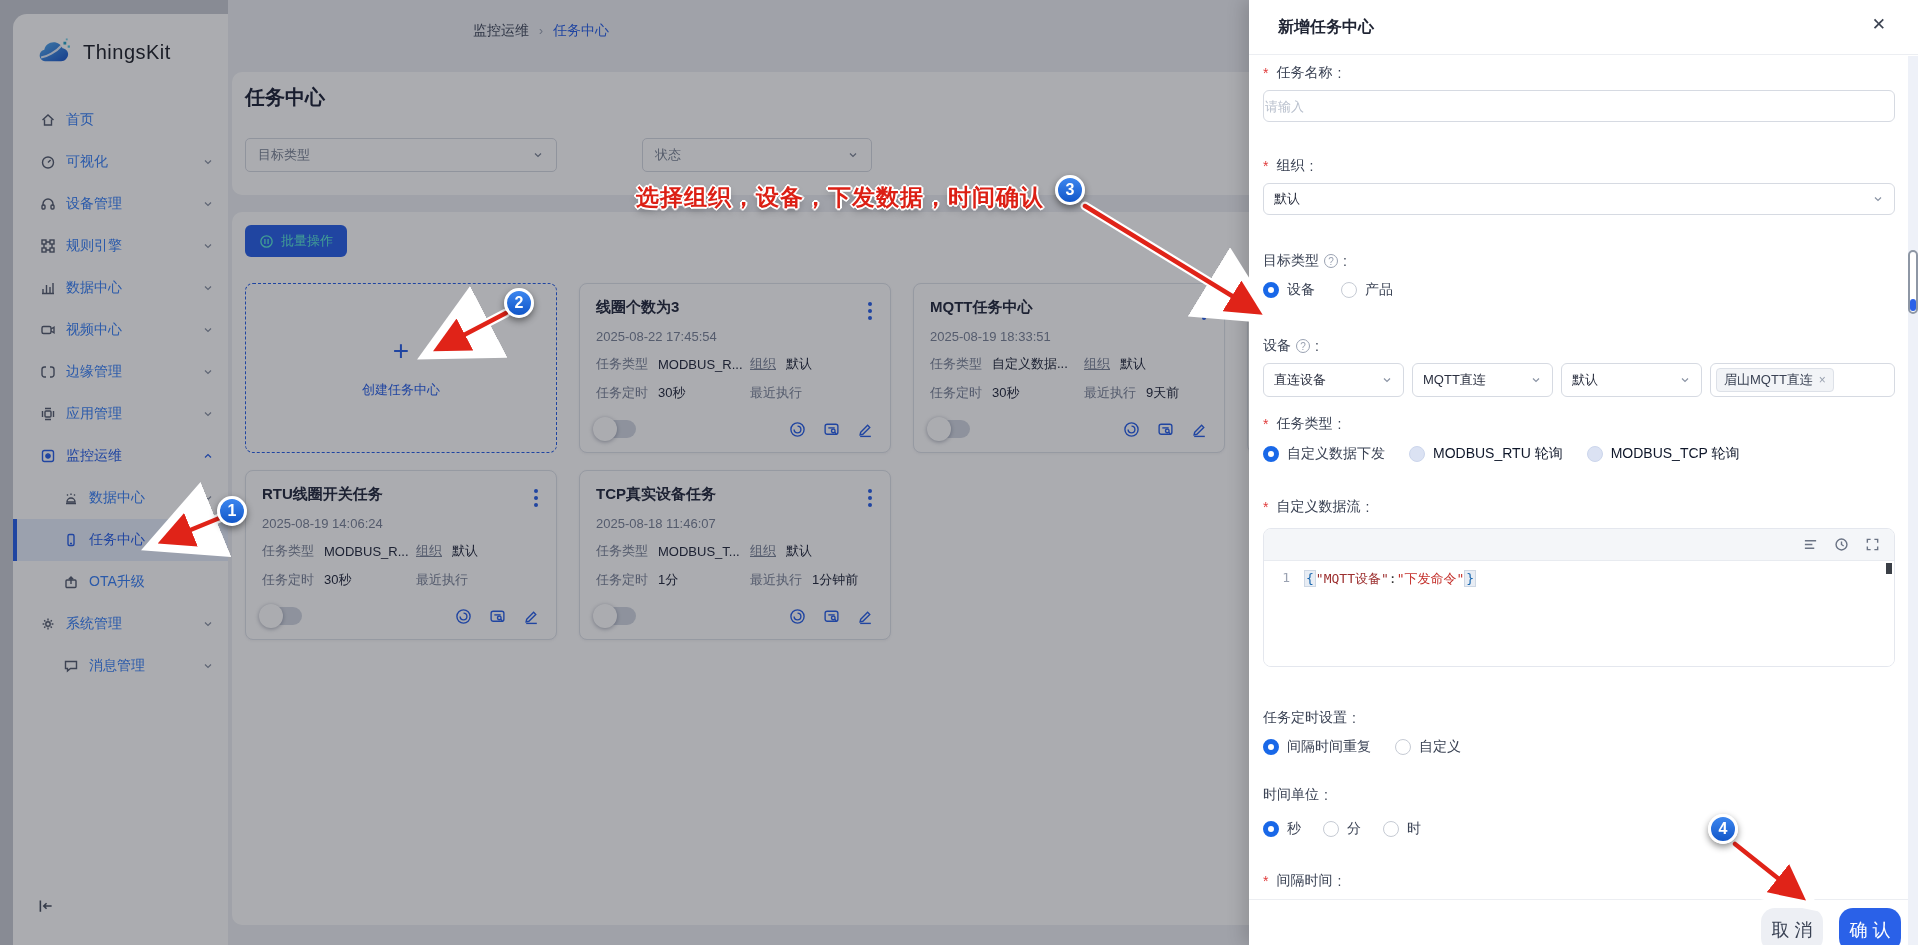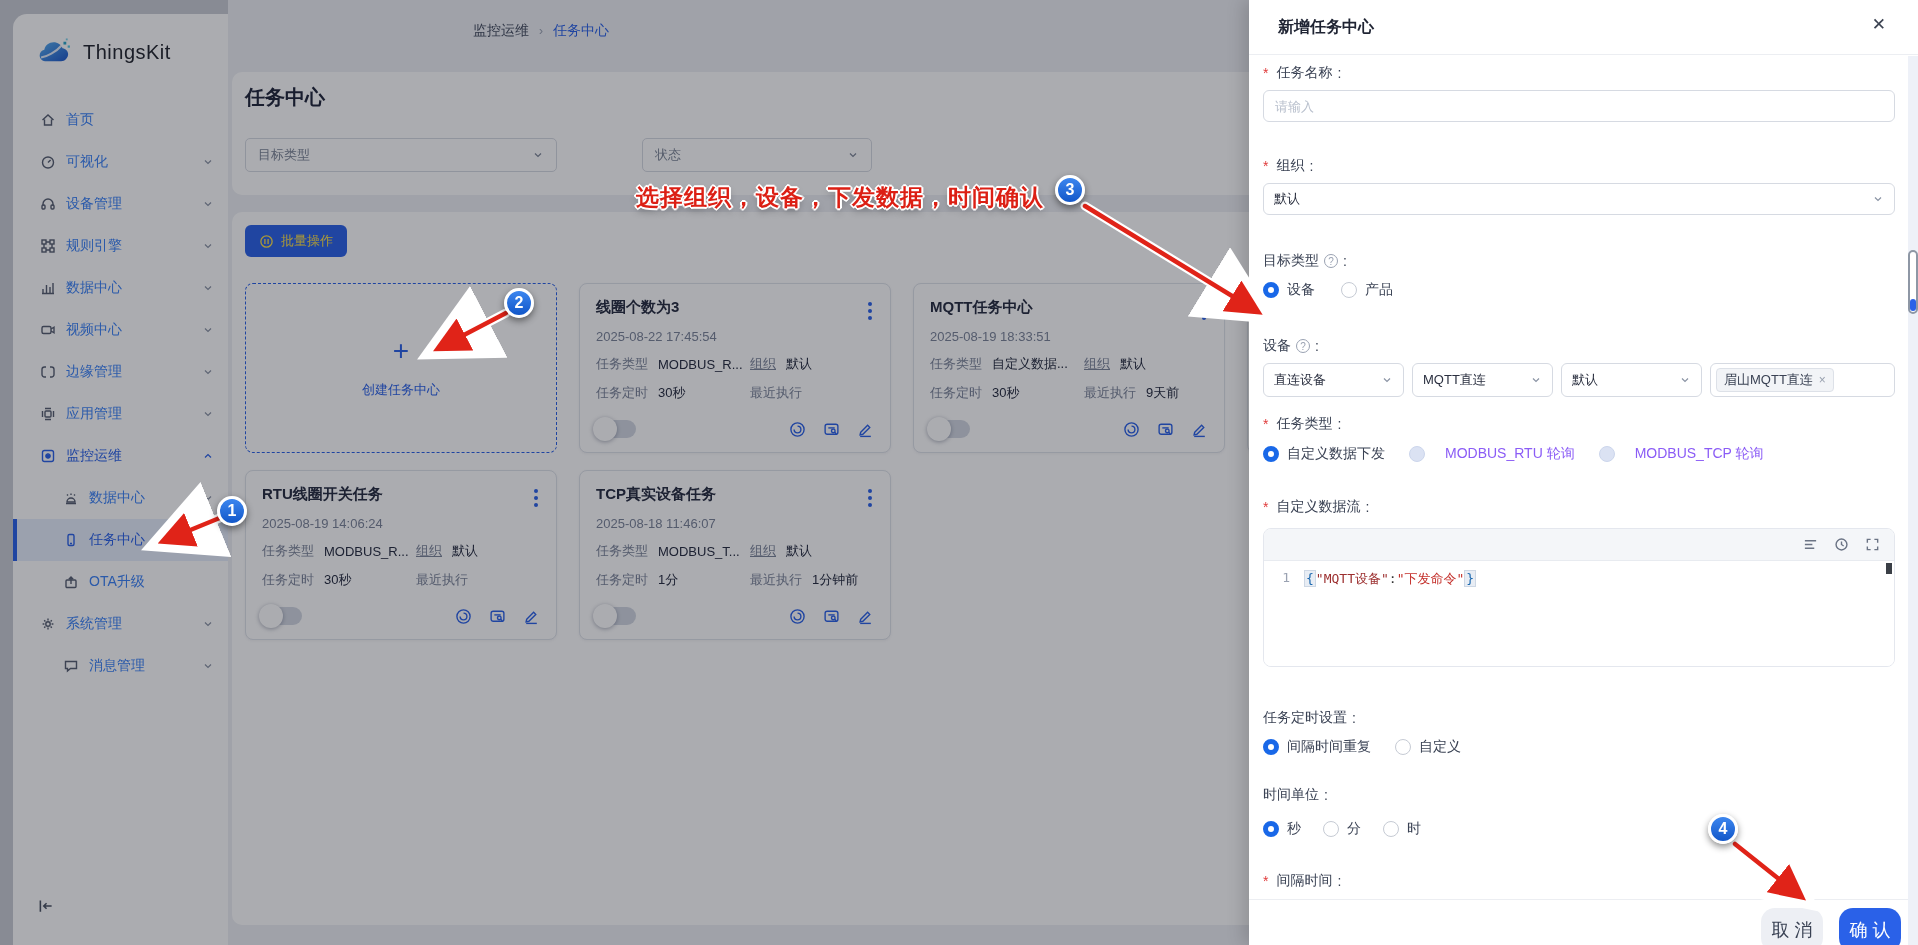"请输入" .dw-input { padding: 0 11px -> 0 1px }
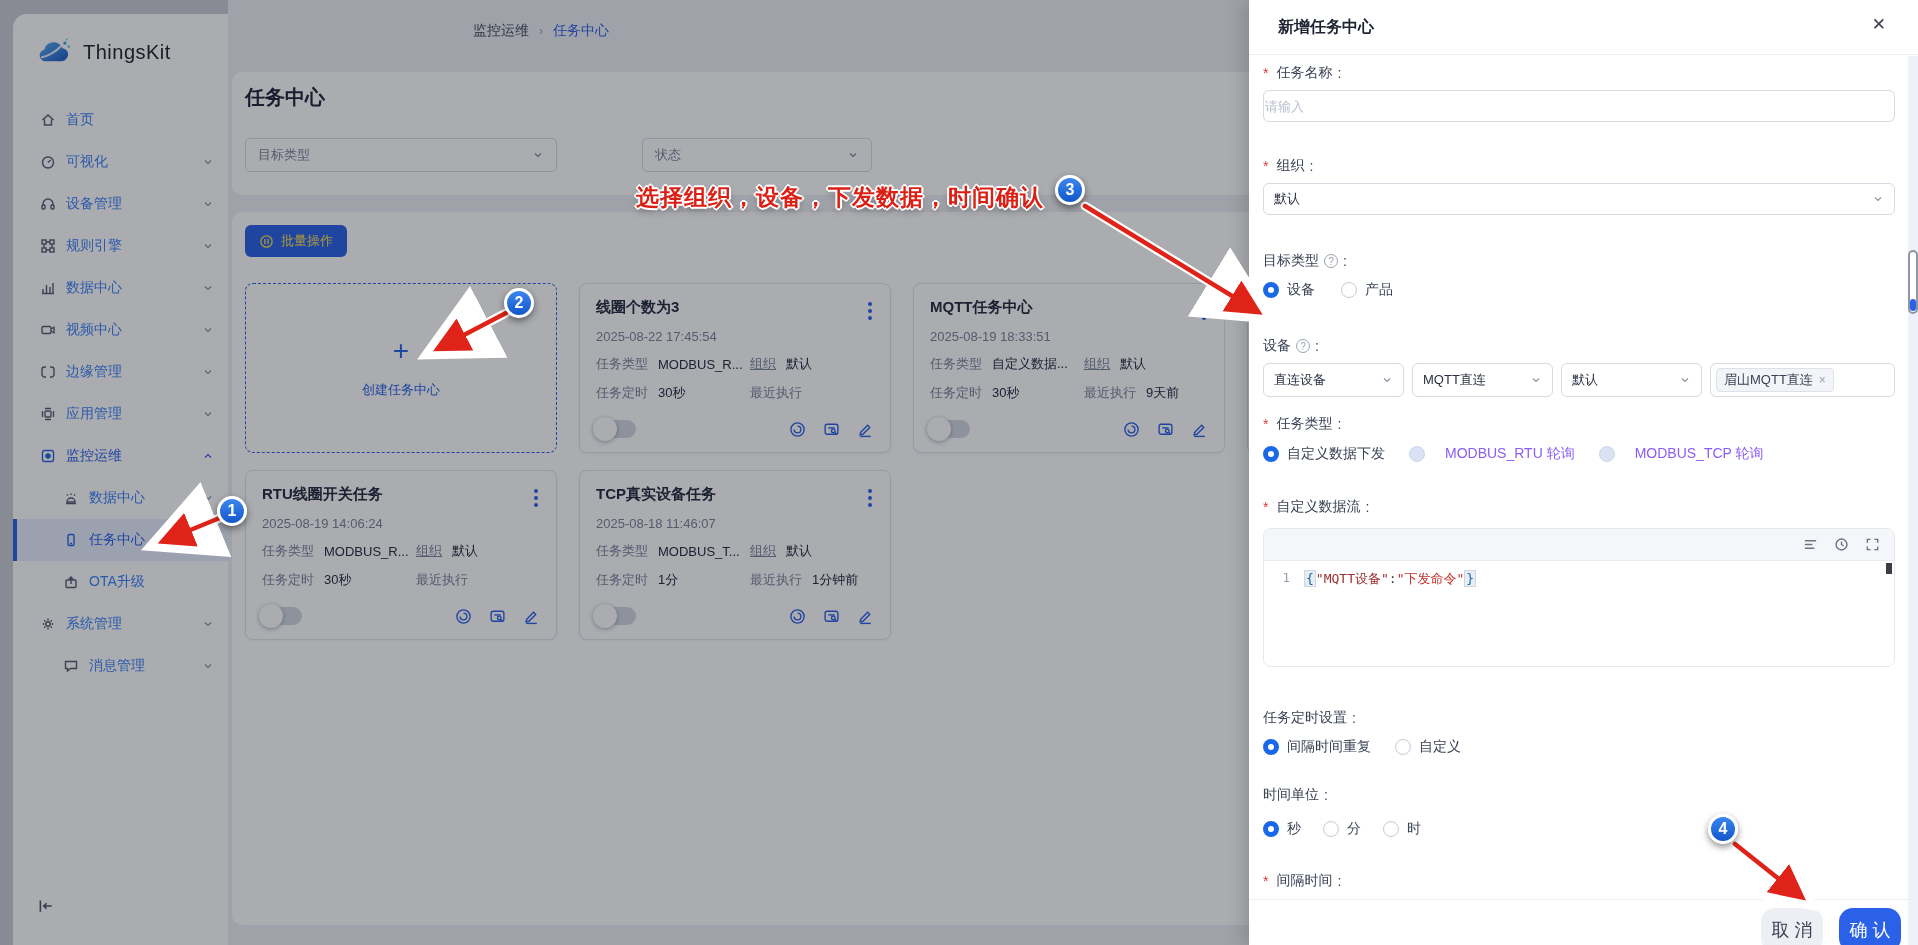"批量操作" .btn-batch { color: #fde047 -> #5eead4 }
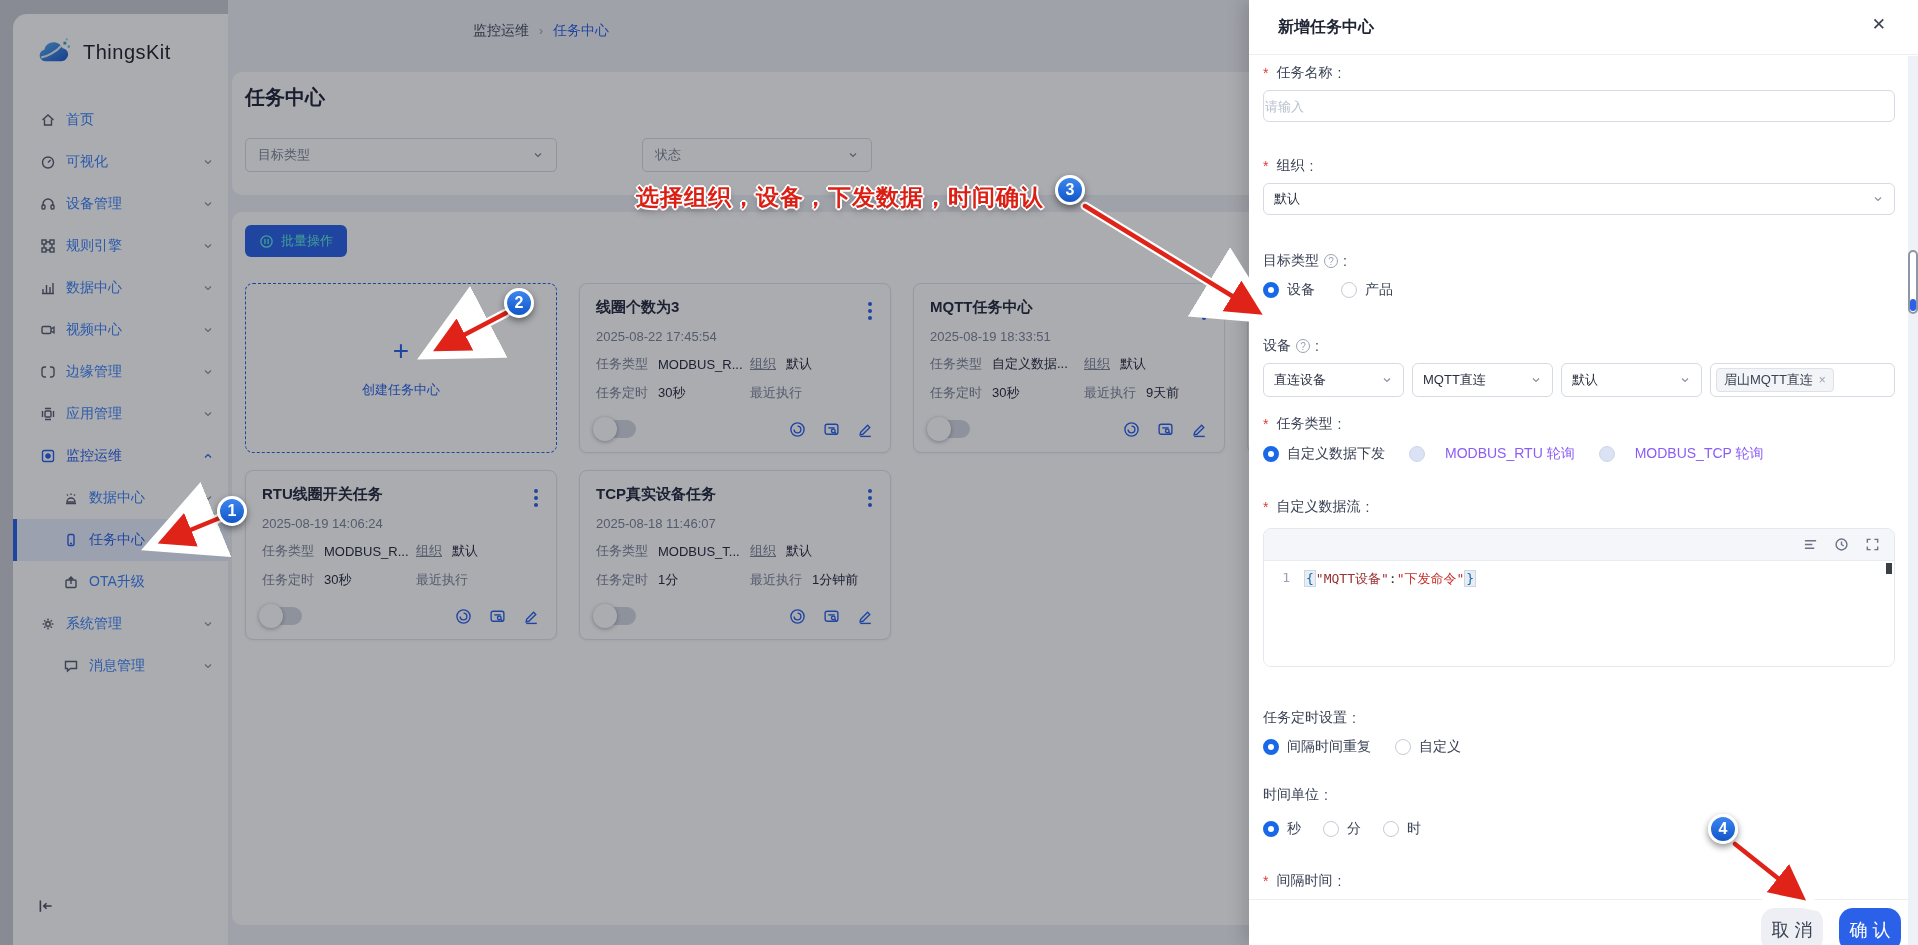"MODBUS_RTU 轮询" .rlabel.dis { color: #8b5cf6 -> #0f172a; margin-left: 12px -> none }
